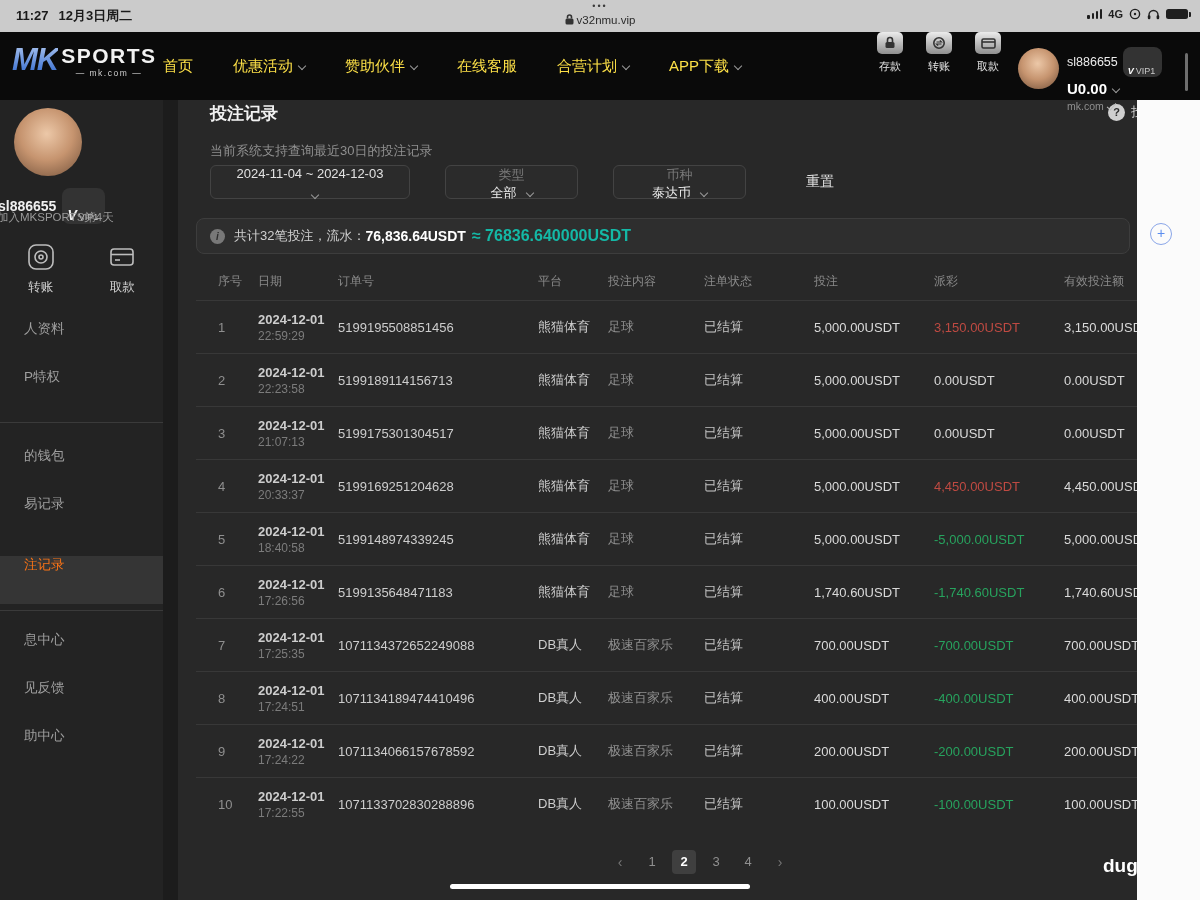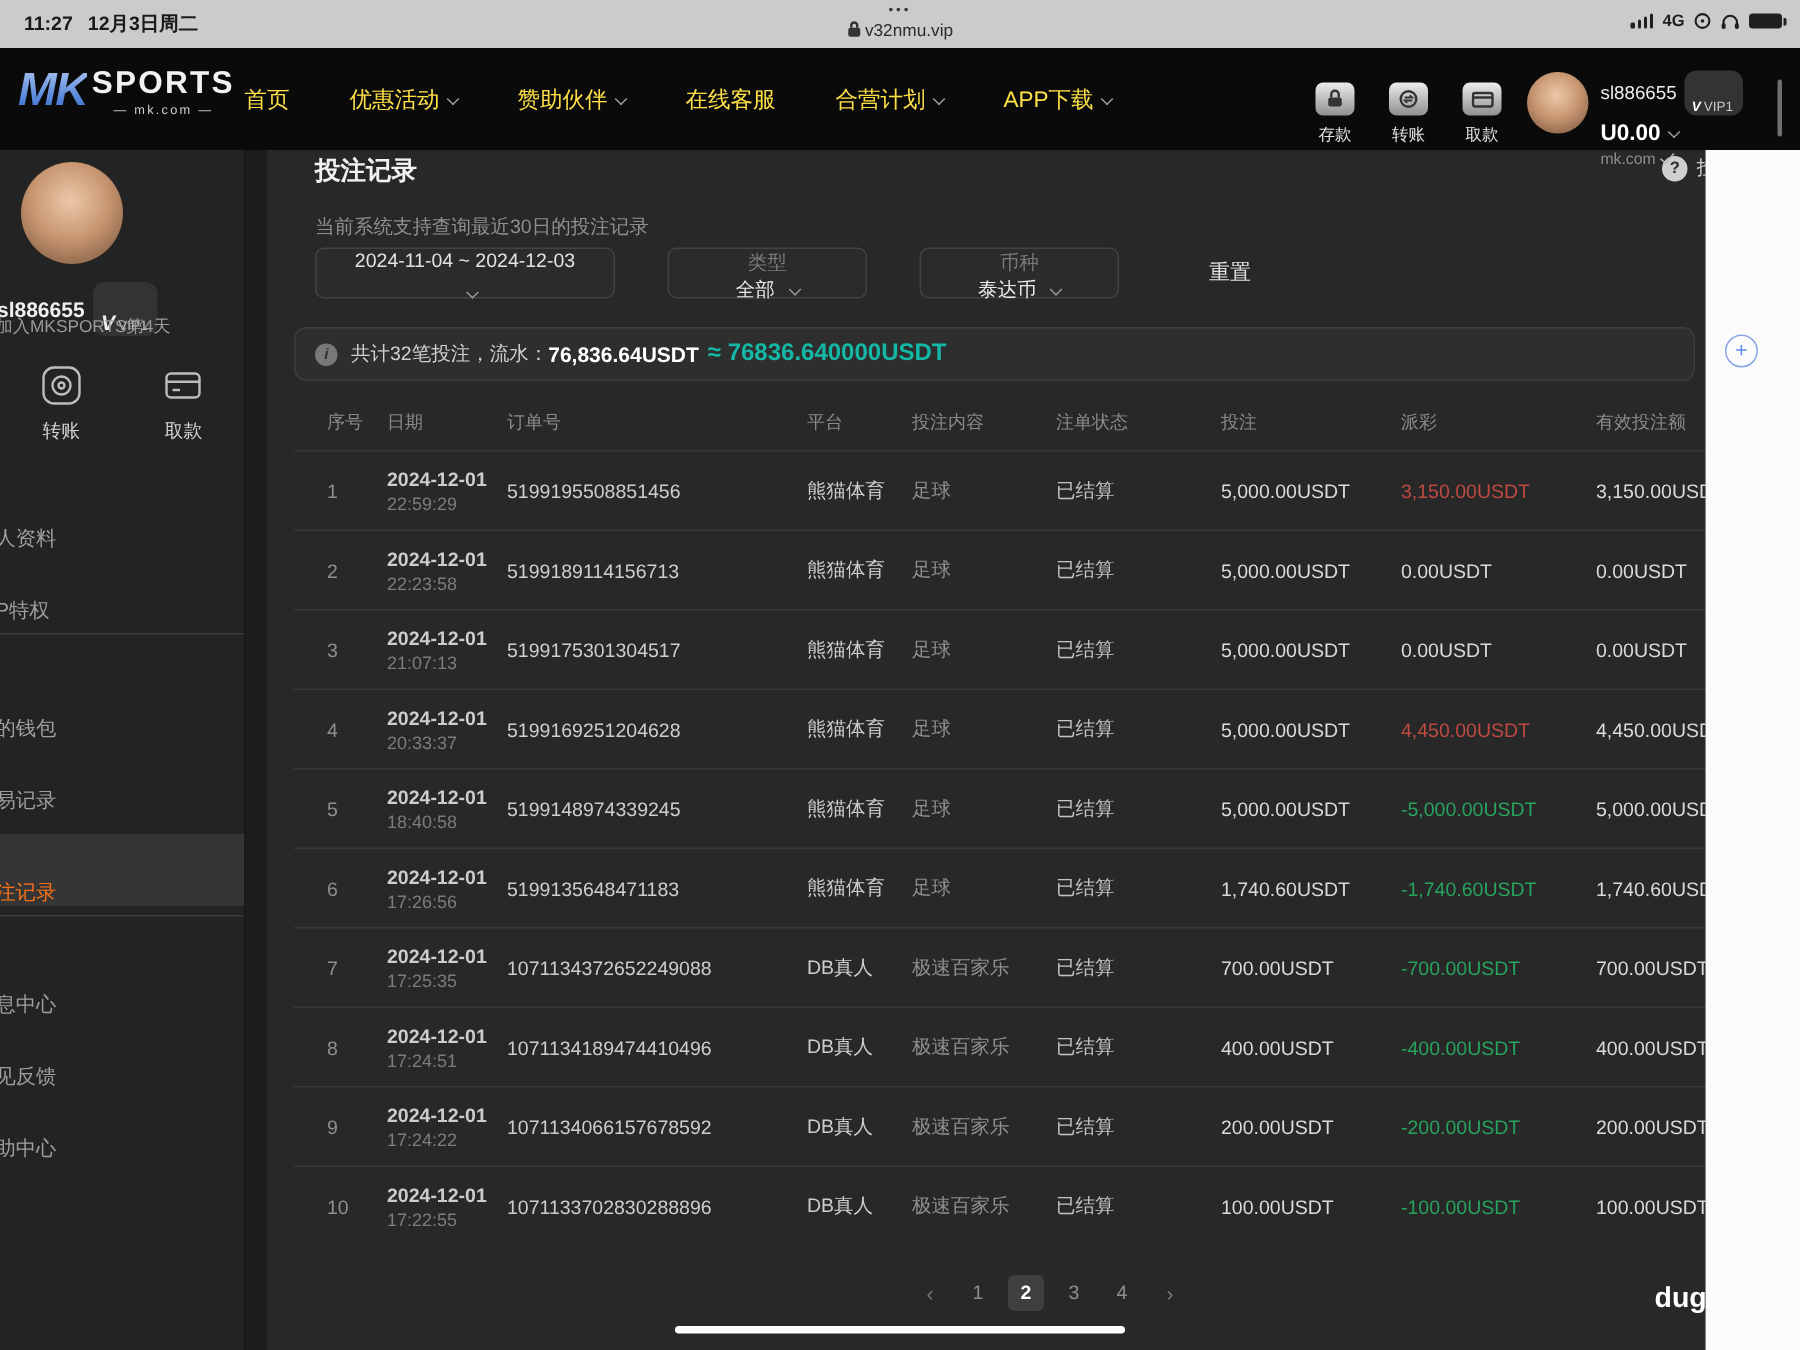"存款" .quick-actions { top: 23px -> 0 }
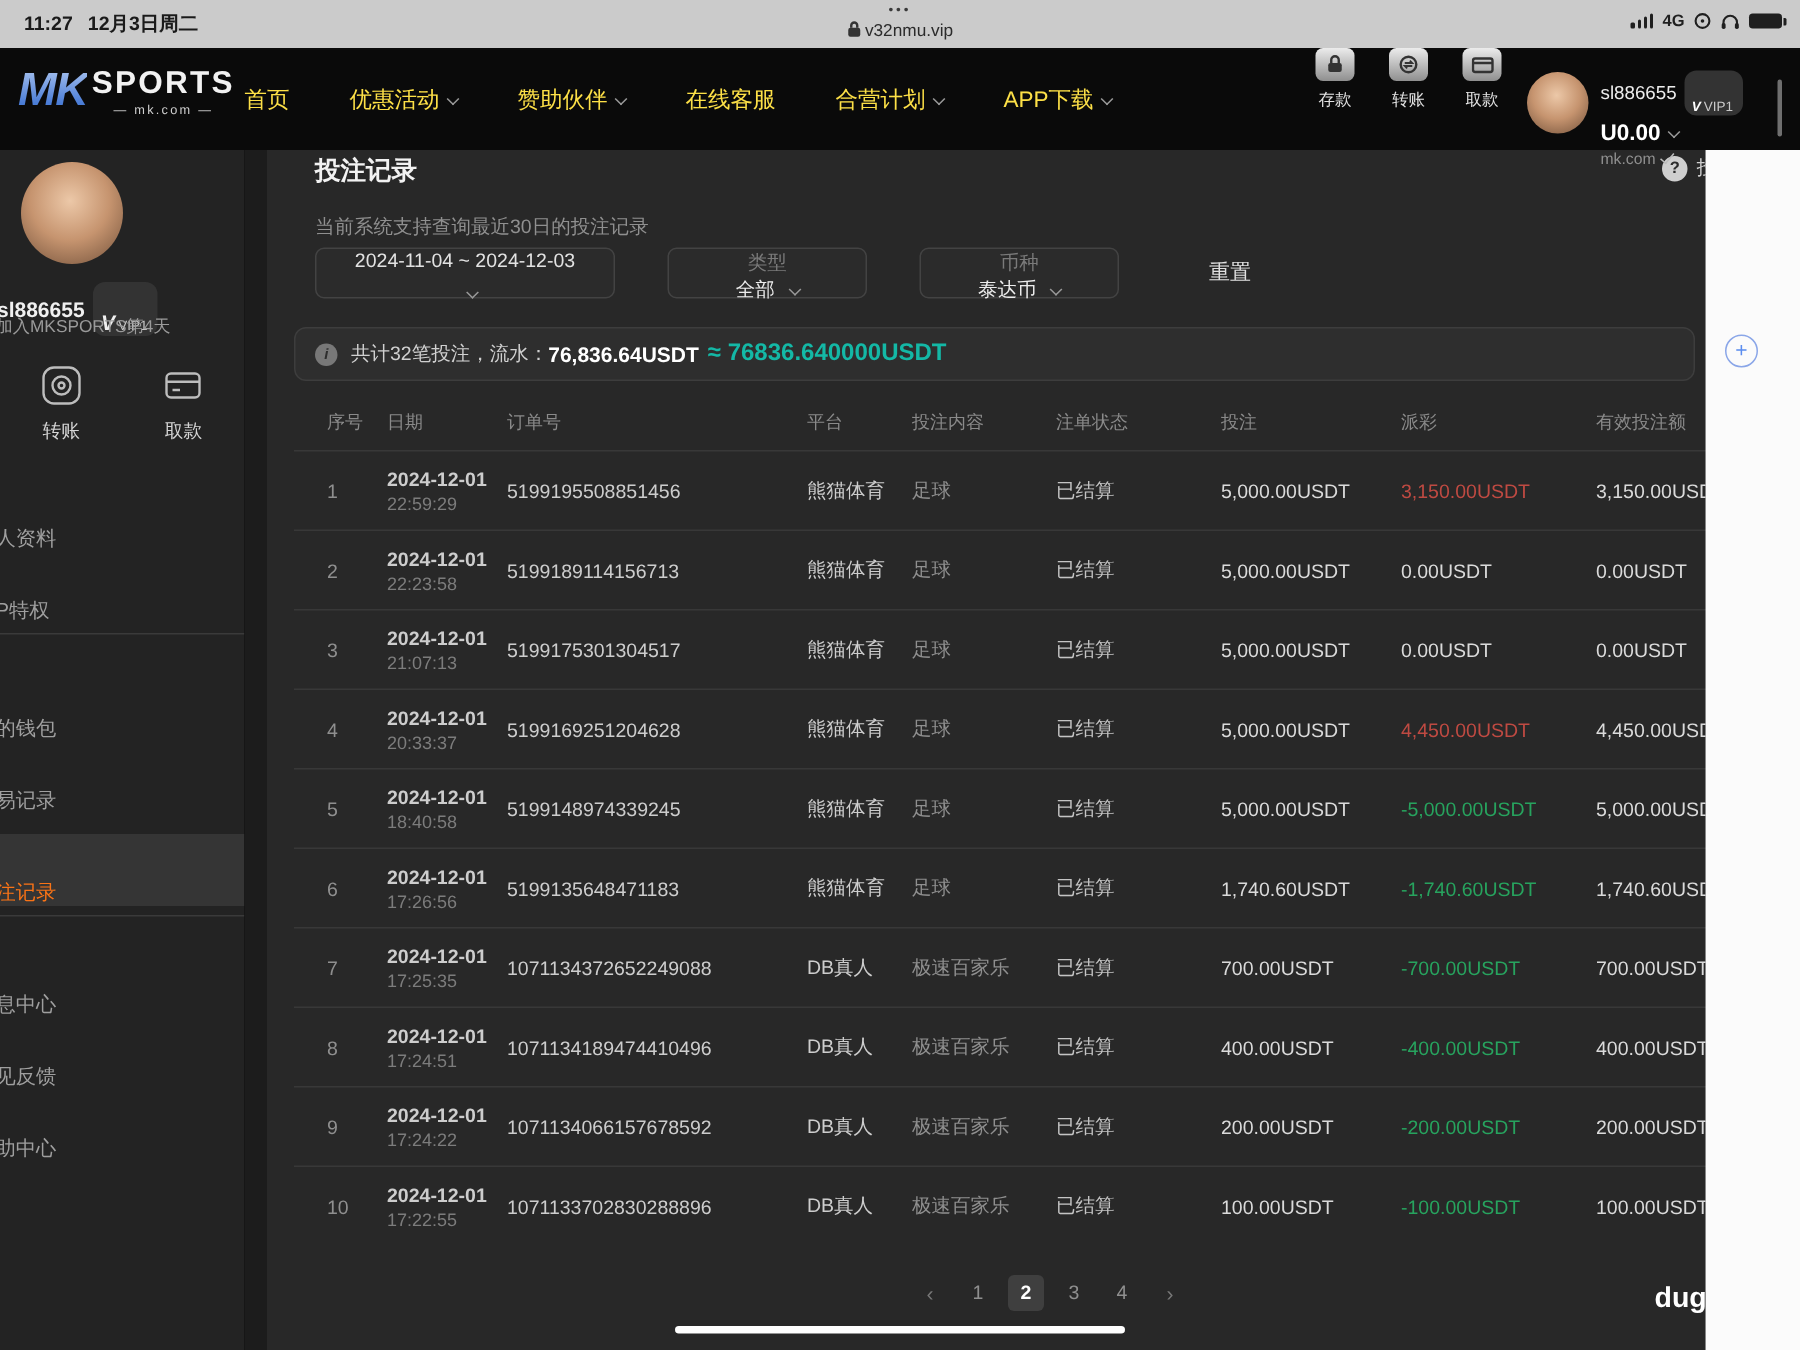"人资料" .sb-item { align-items: flex-end -> flex-start; padding-left: none -> 27px }
